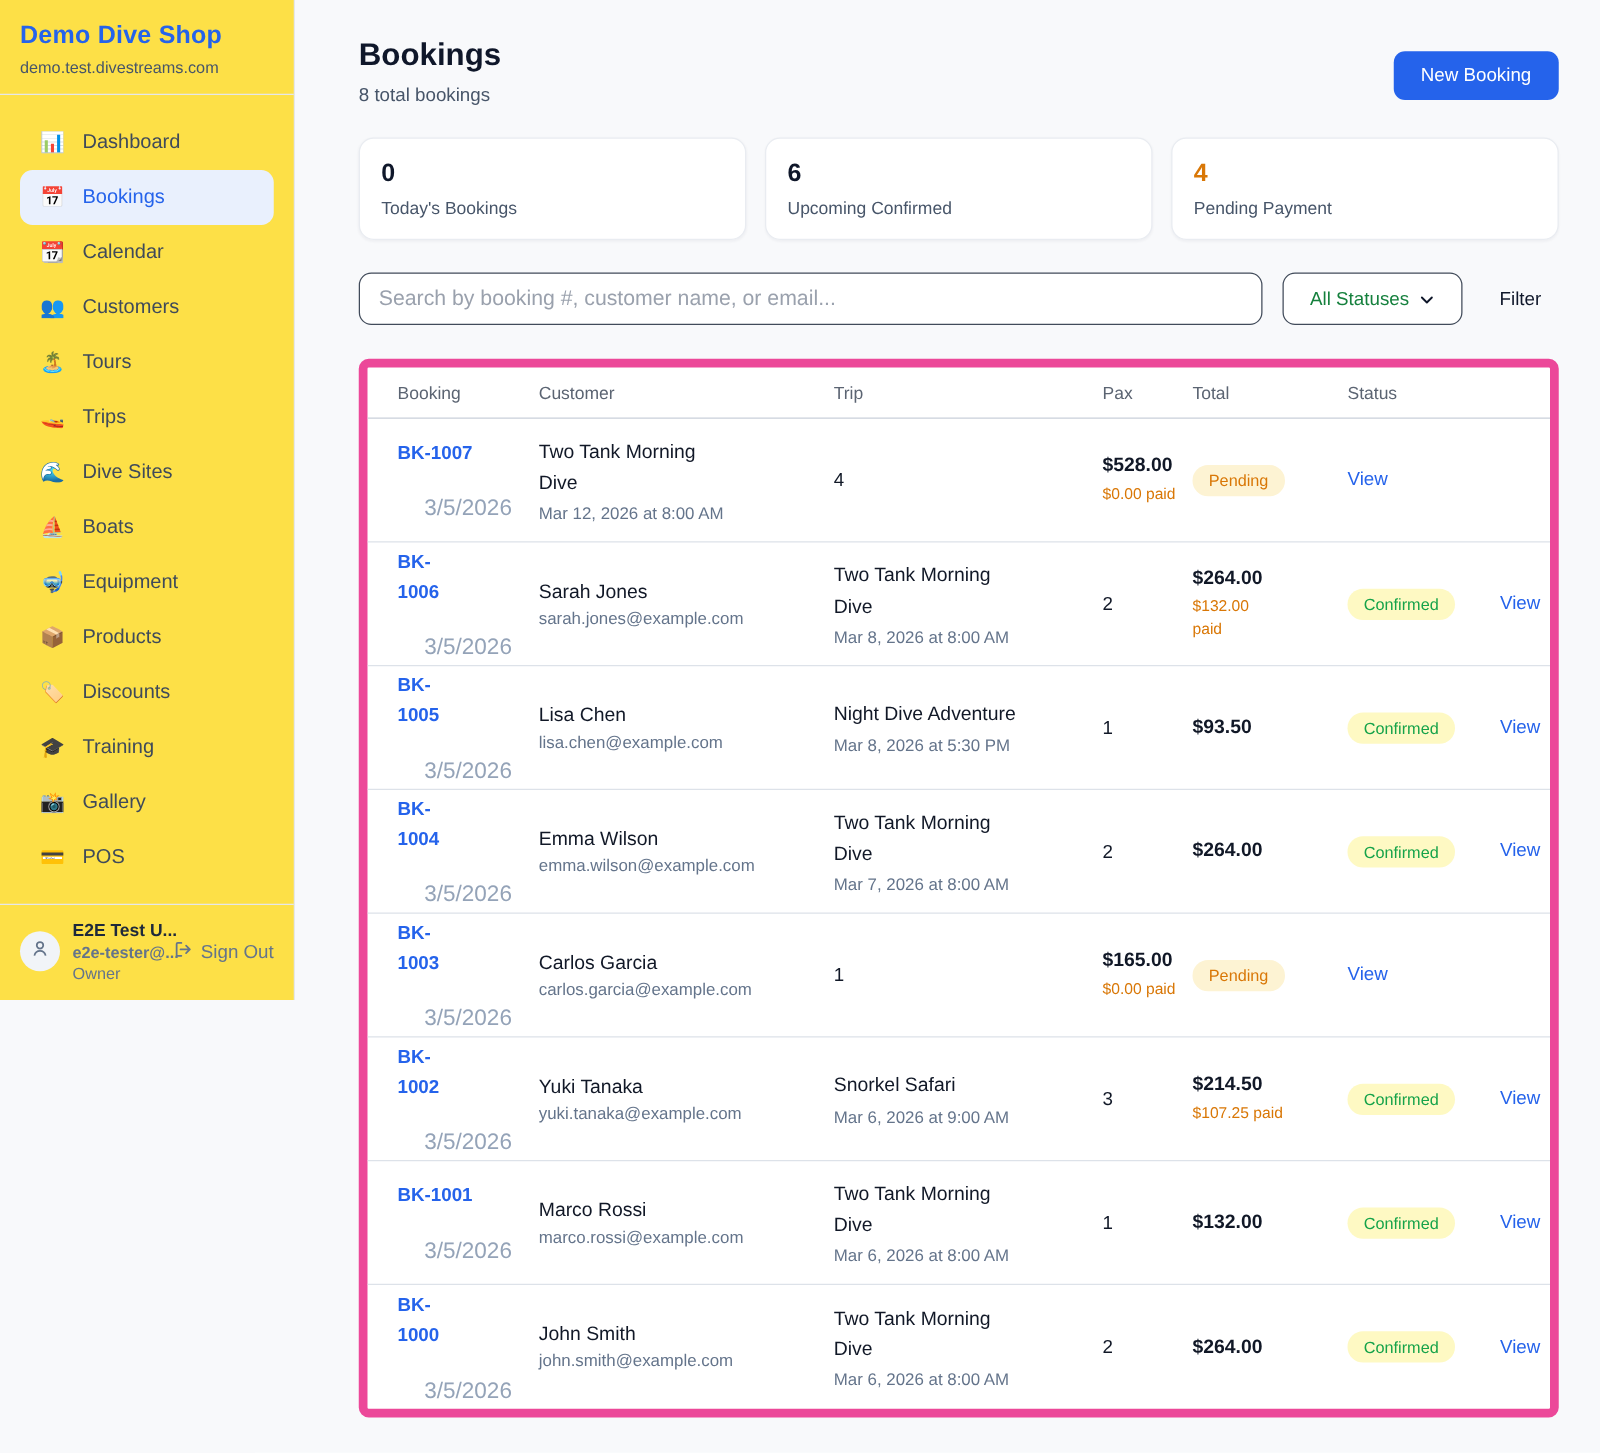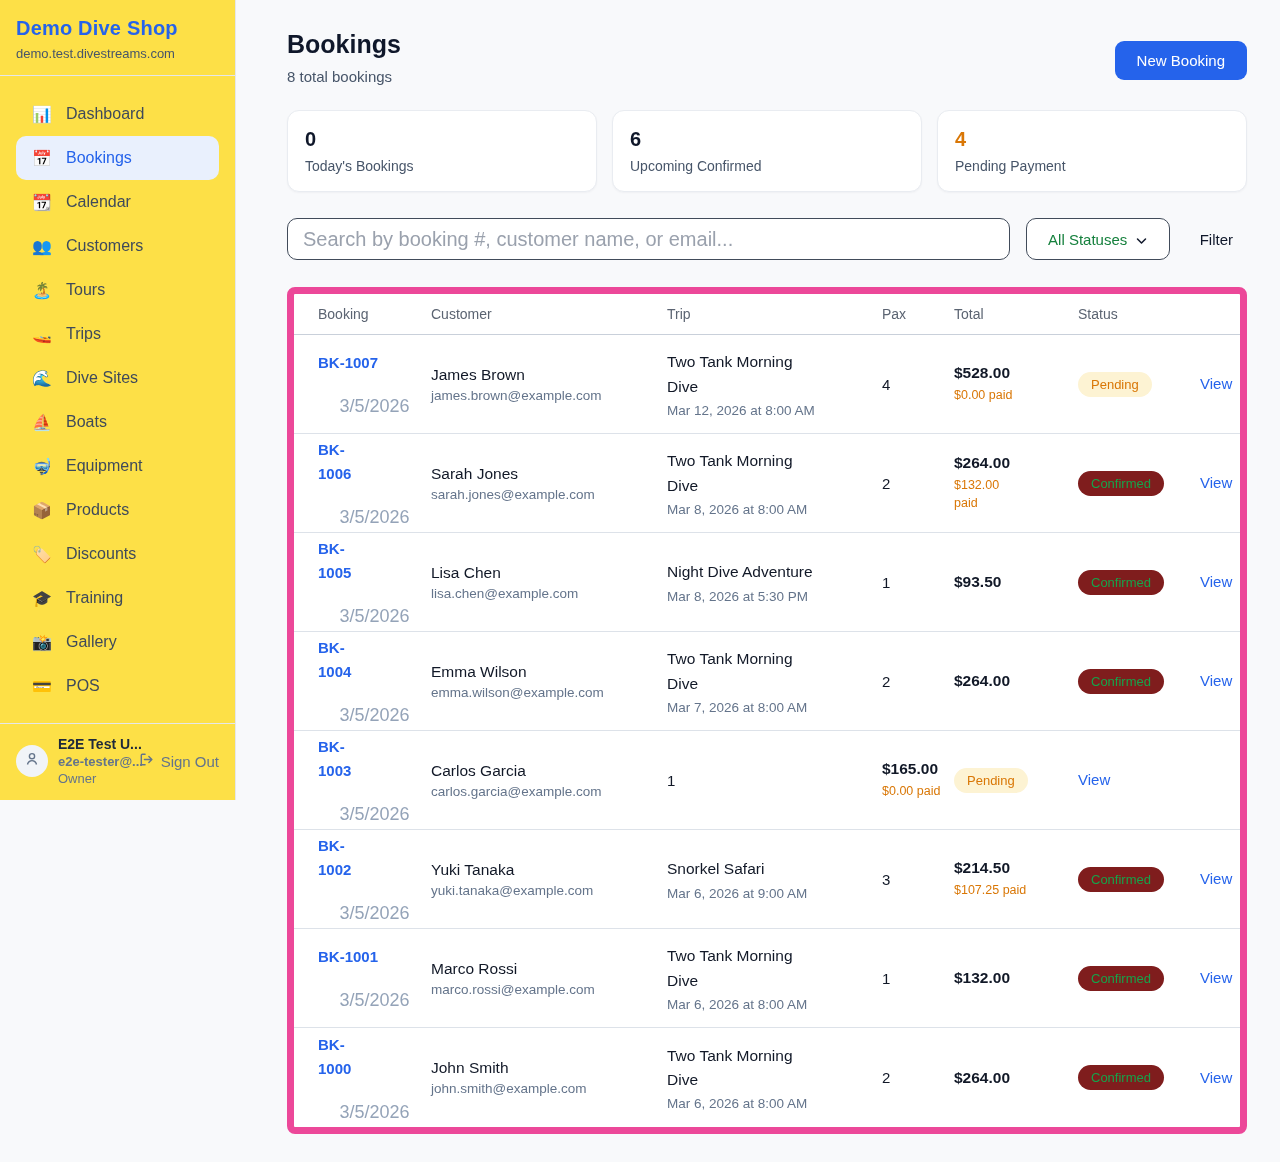"Search by booking #, customer" .search-input { font-size: 20px -> 17px }
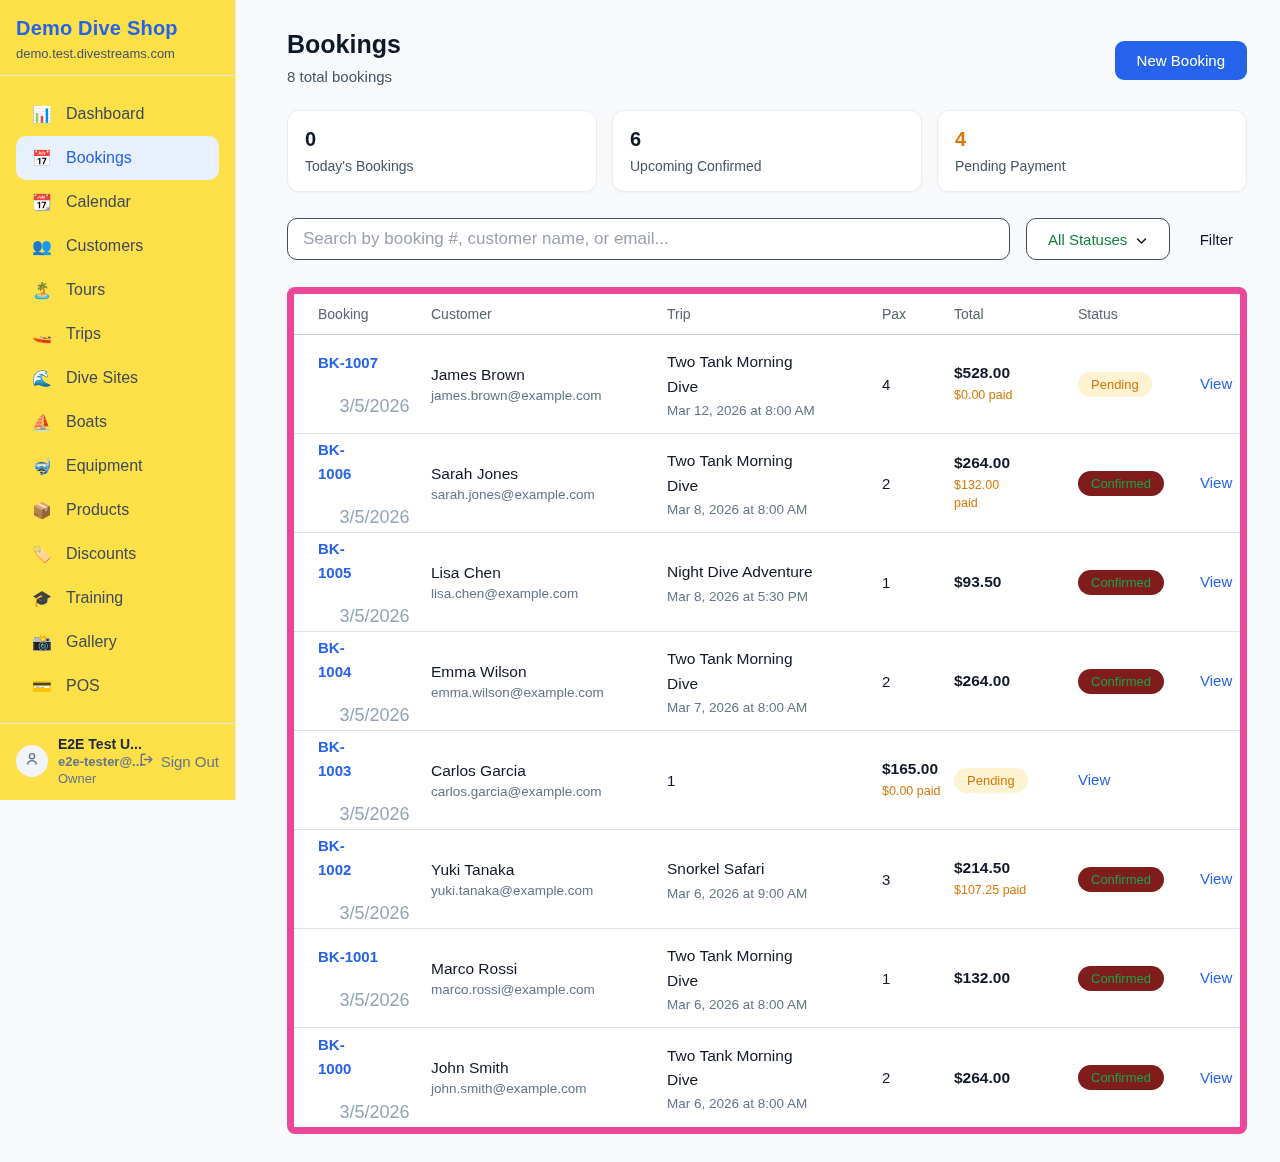"James Brown" div { html: <div> <div>James Brown</div> <div>james.brown@example.com</div> </div> -> none }
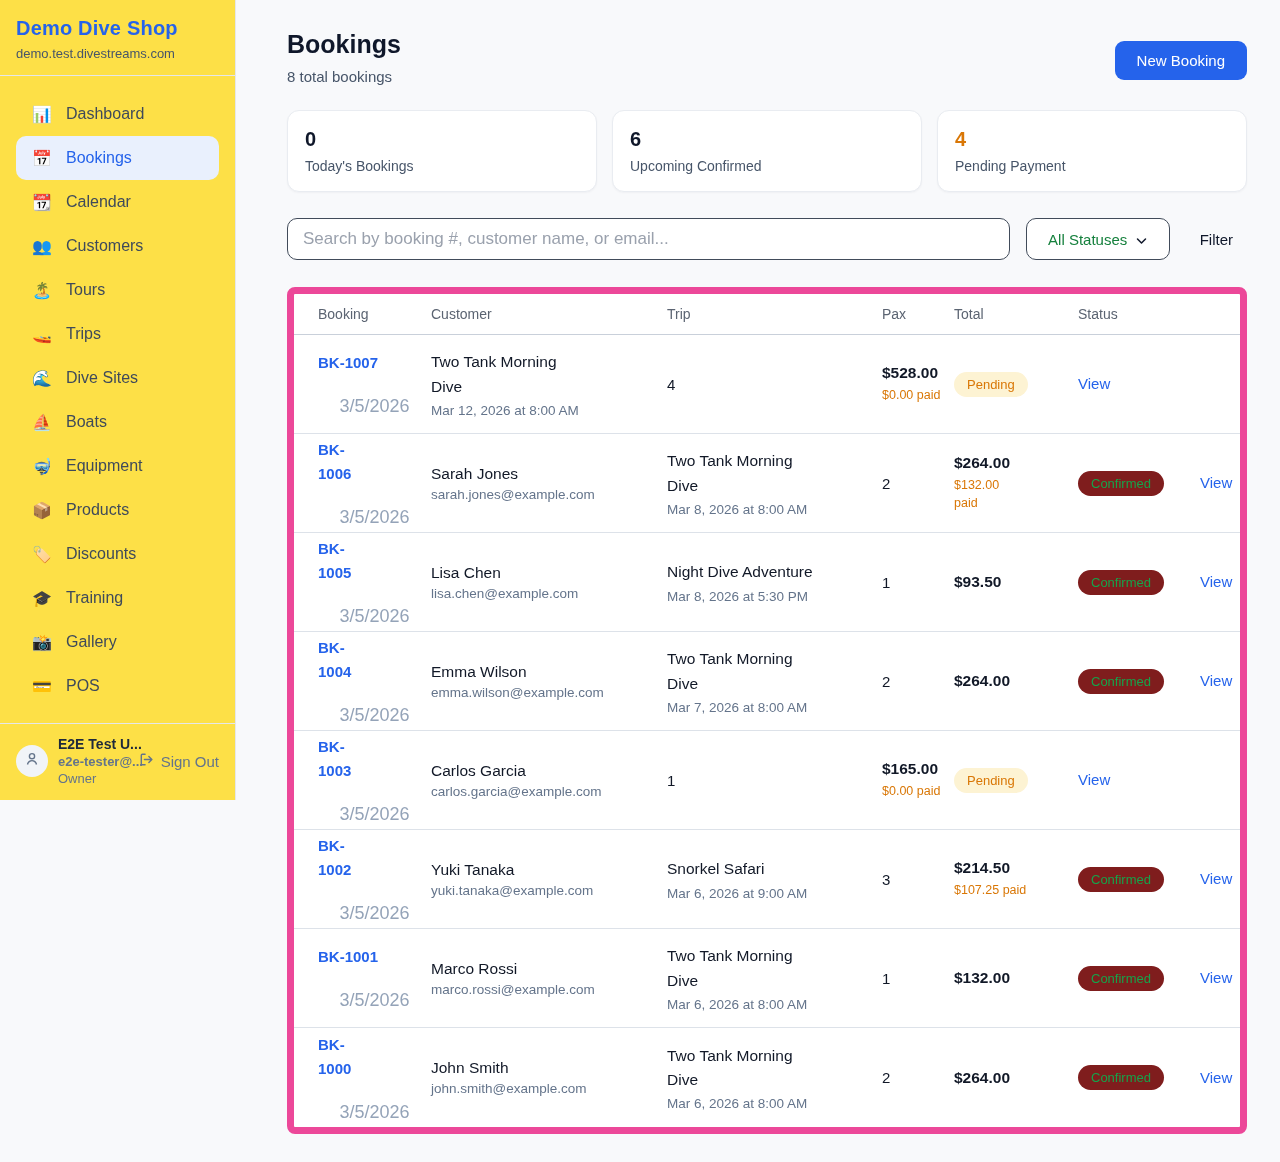"Confirmed" .badge.confirmed { background: #7f1d1d -> #fef9c3 }
